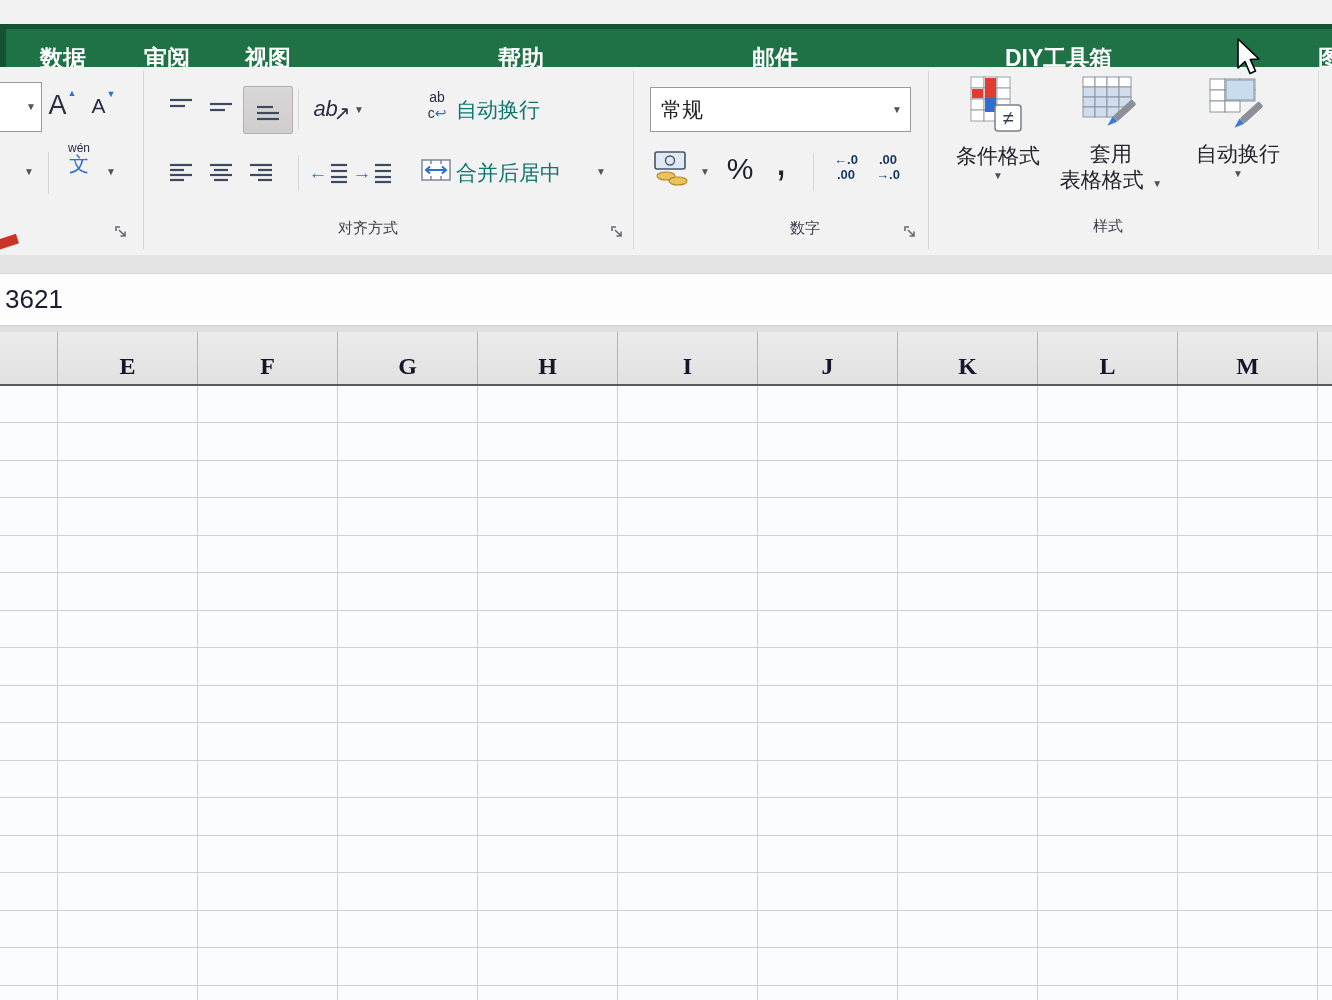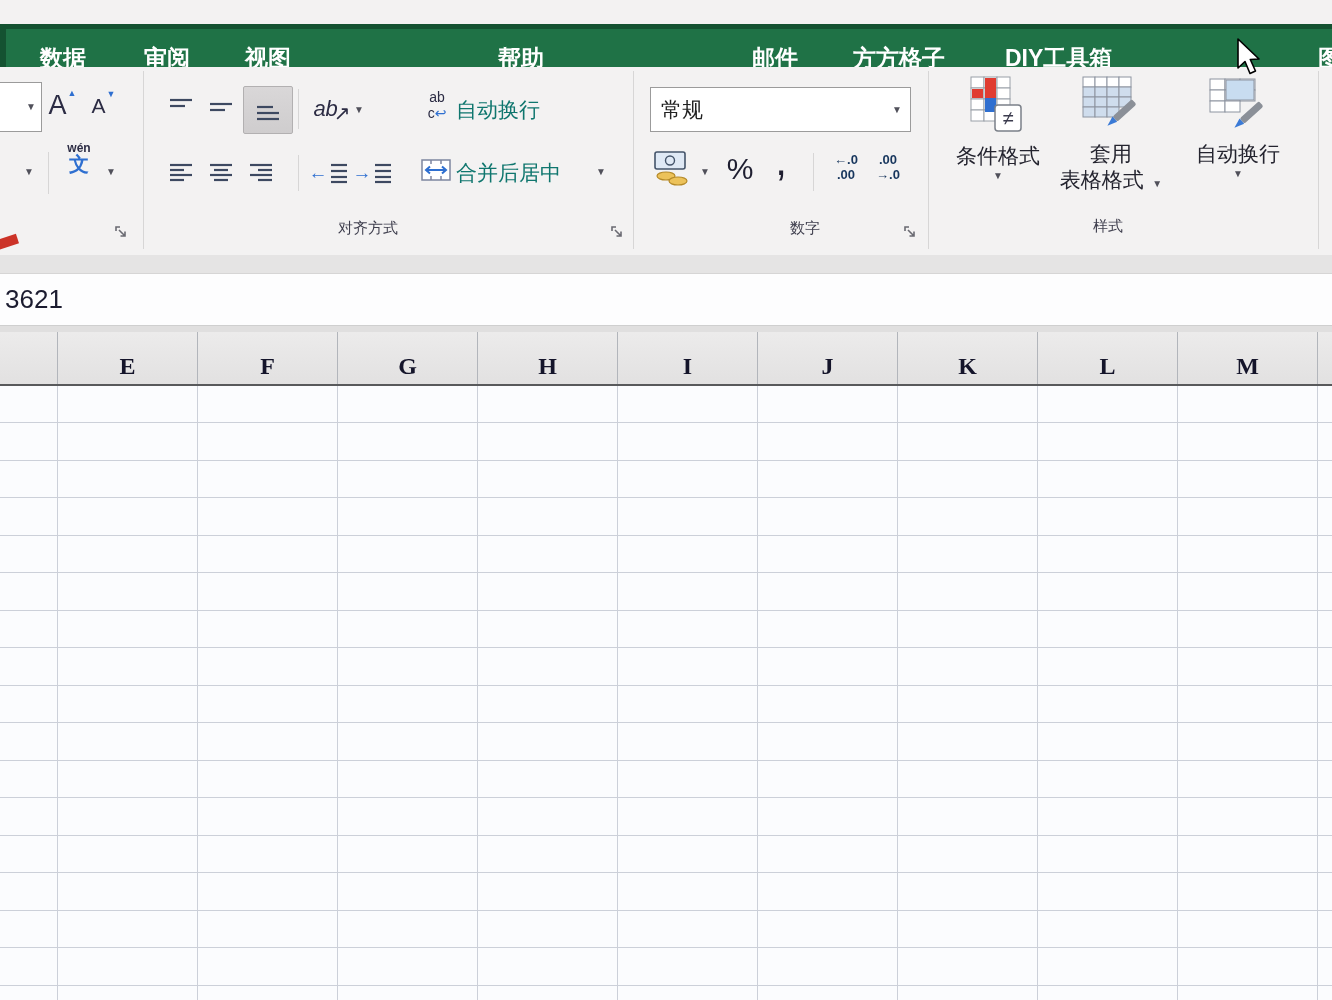"方方格子" div.tab { html: <div>方方格子</div> -> none }
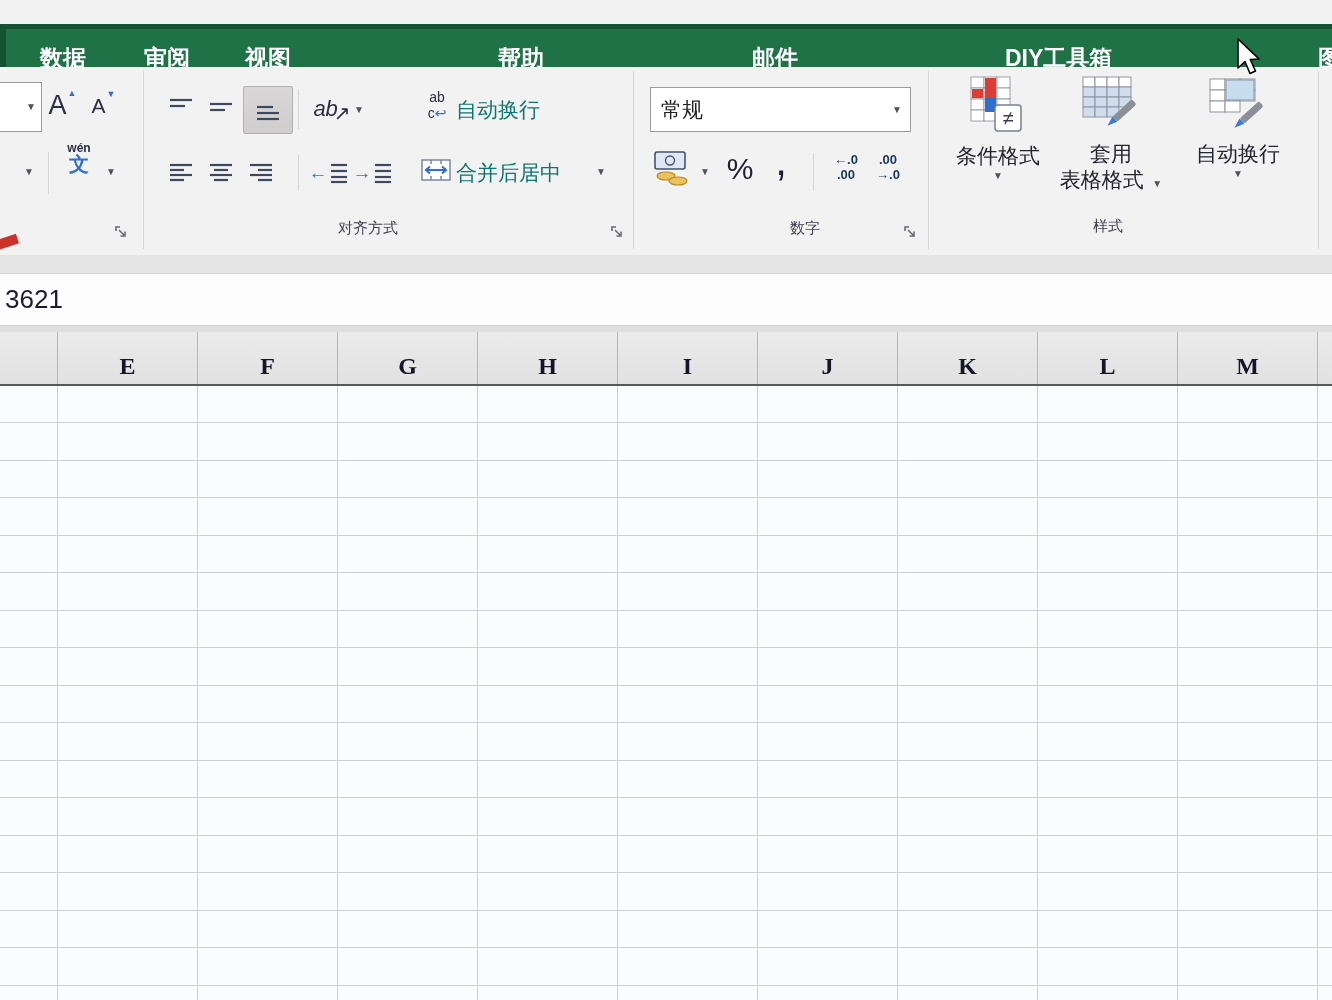"wén" div.btnface { font-weight: bold -> none }
